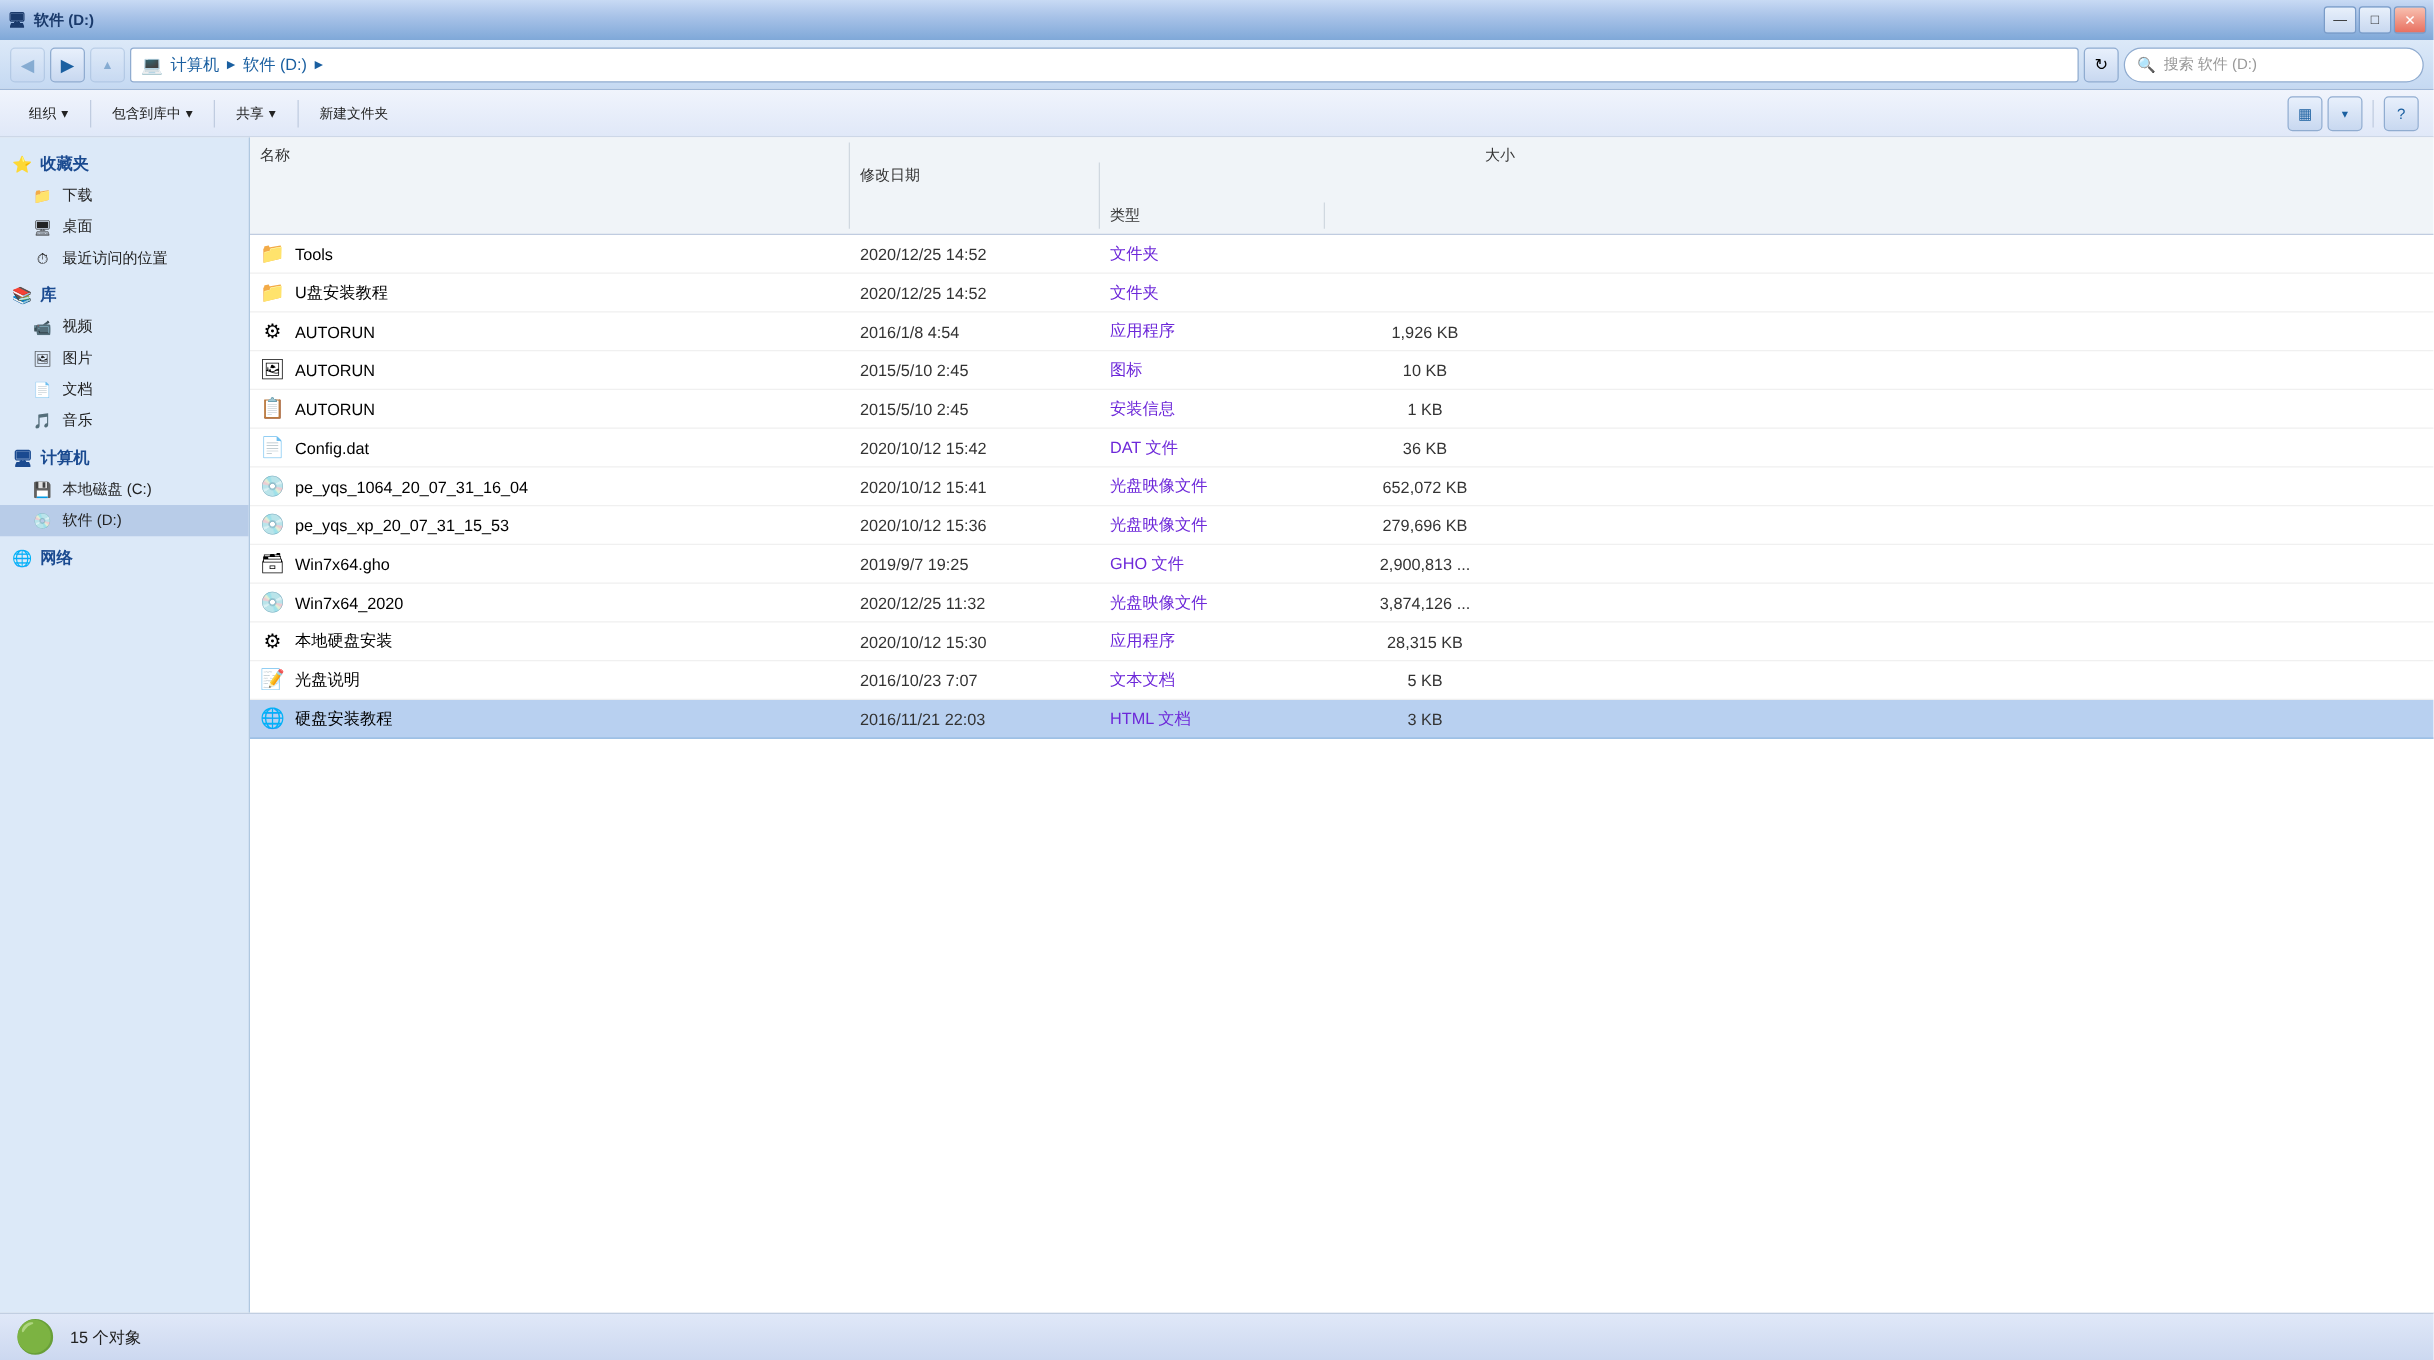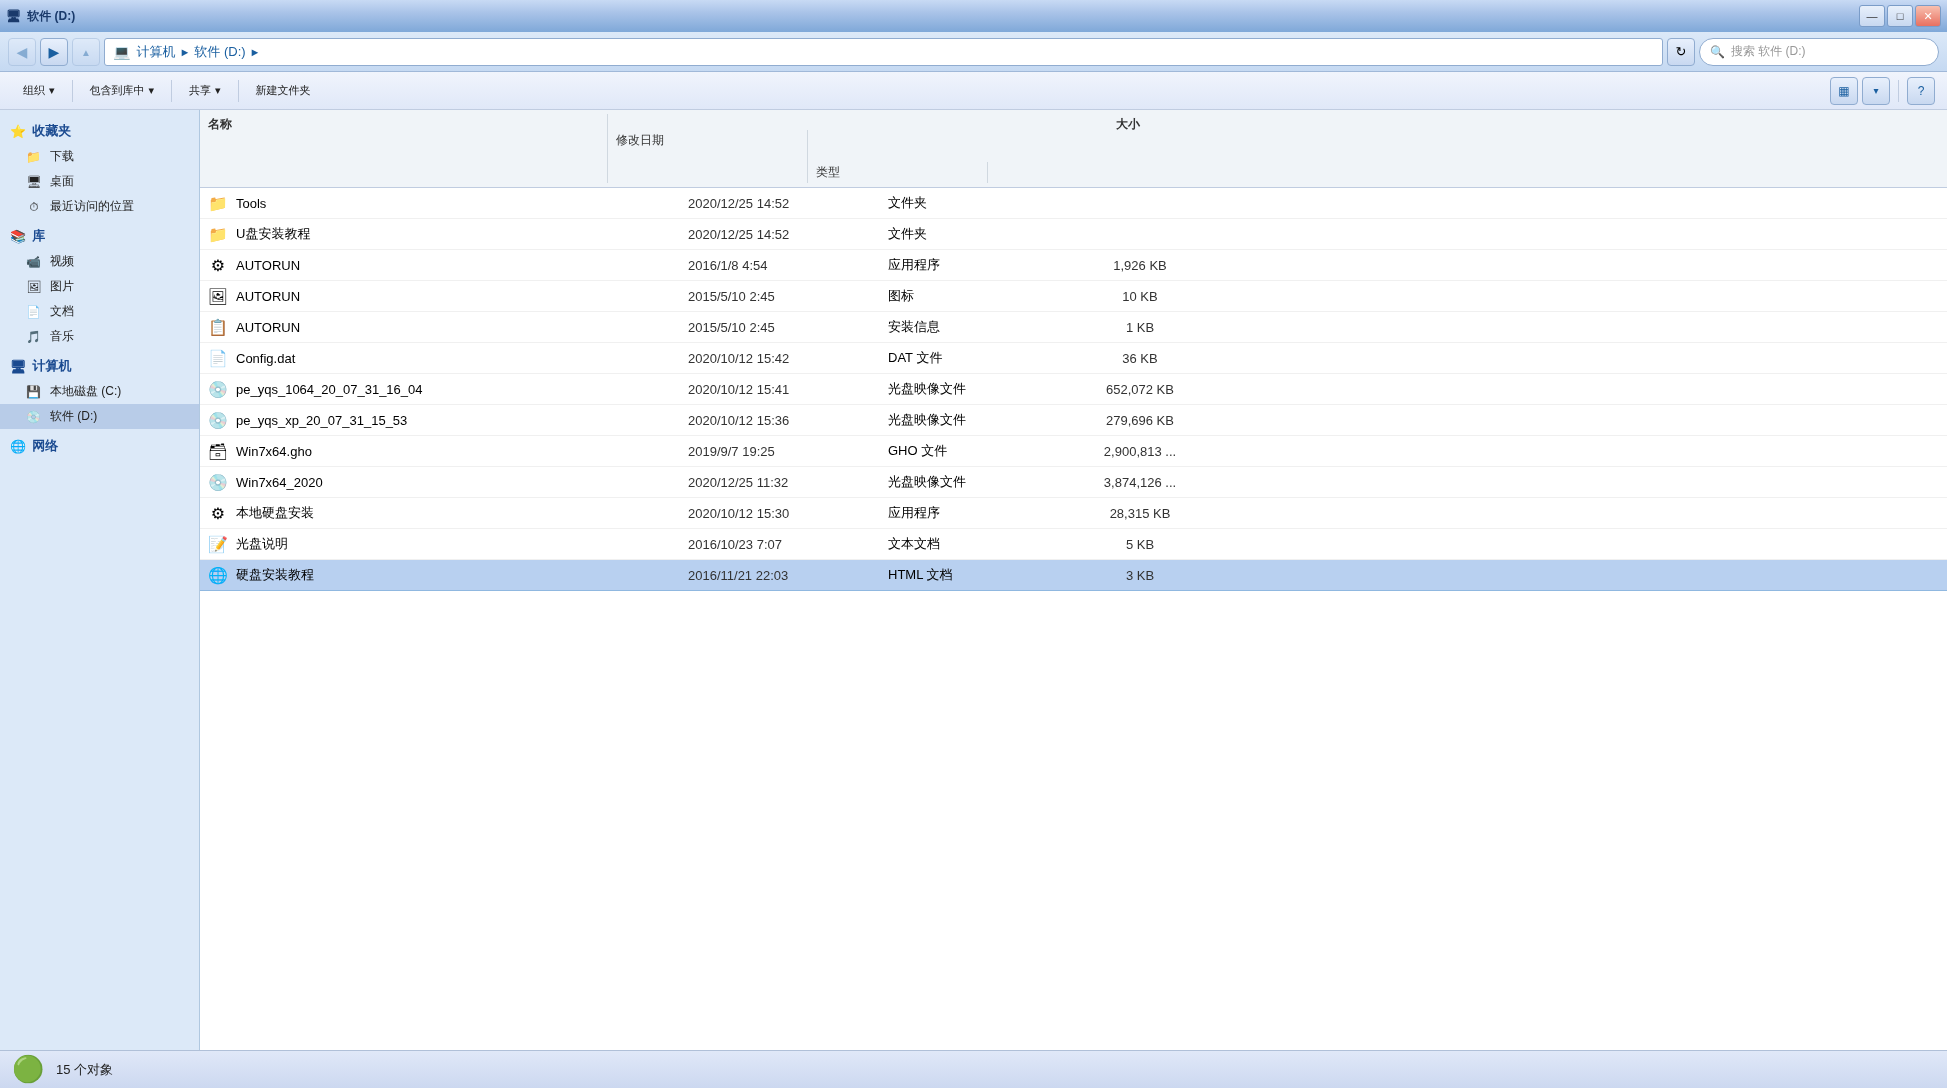"名称" .col-name { font-weight: bold -> none; width: 408px -> 480px }
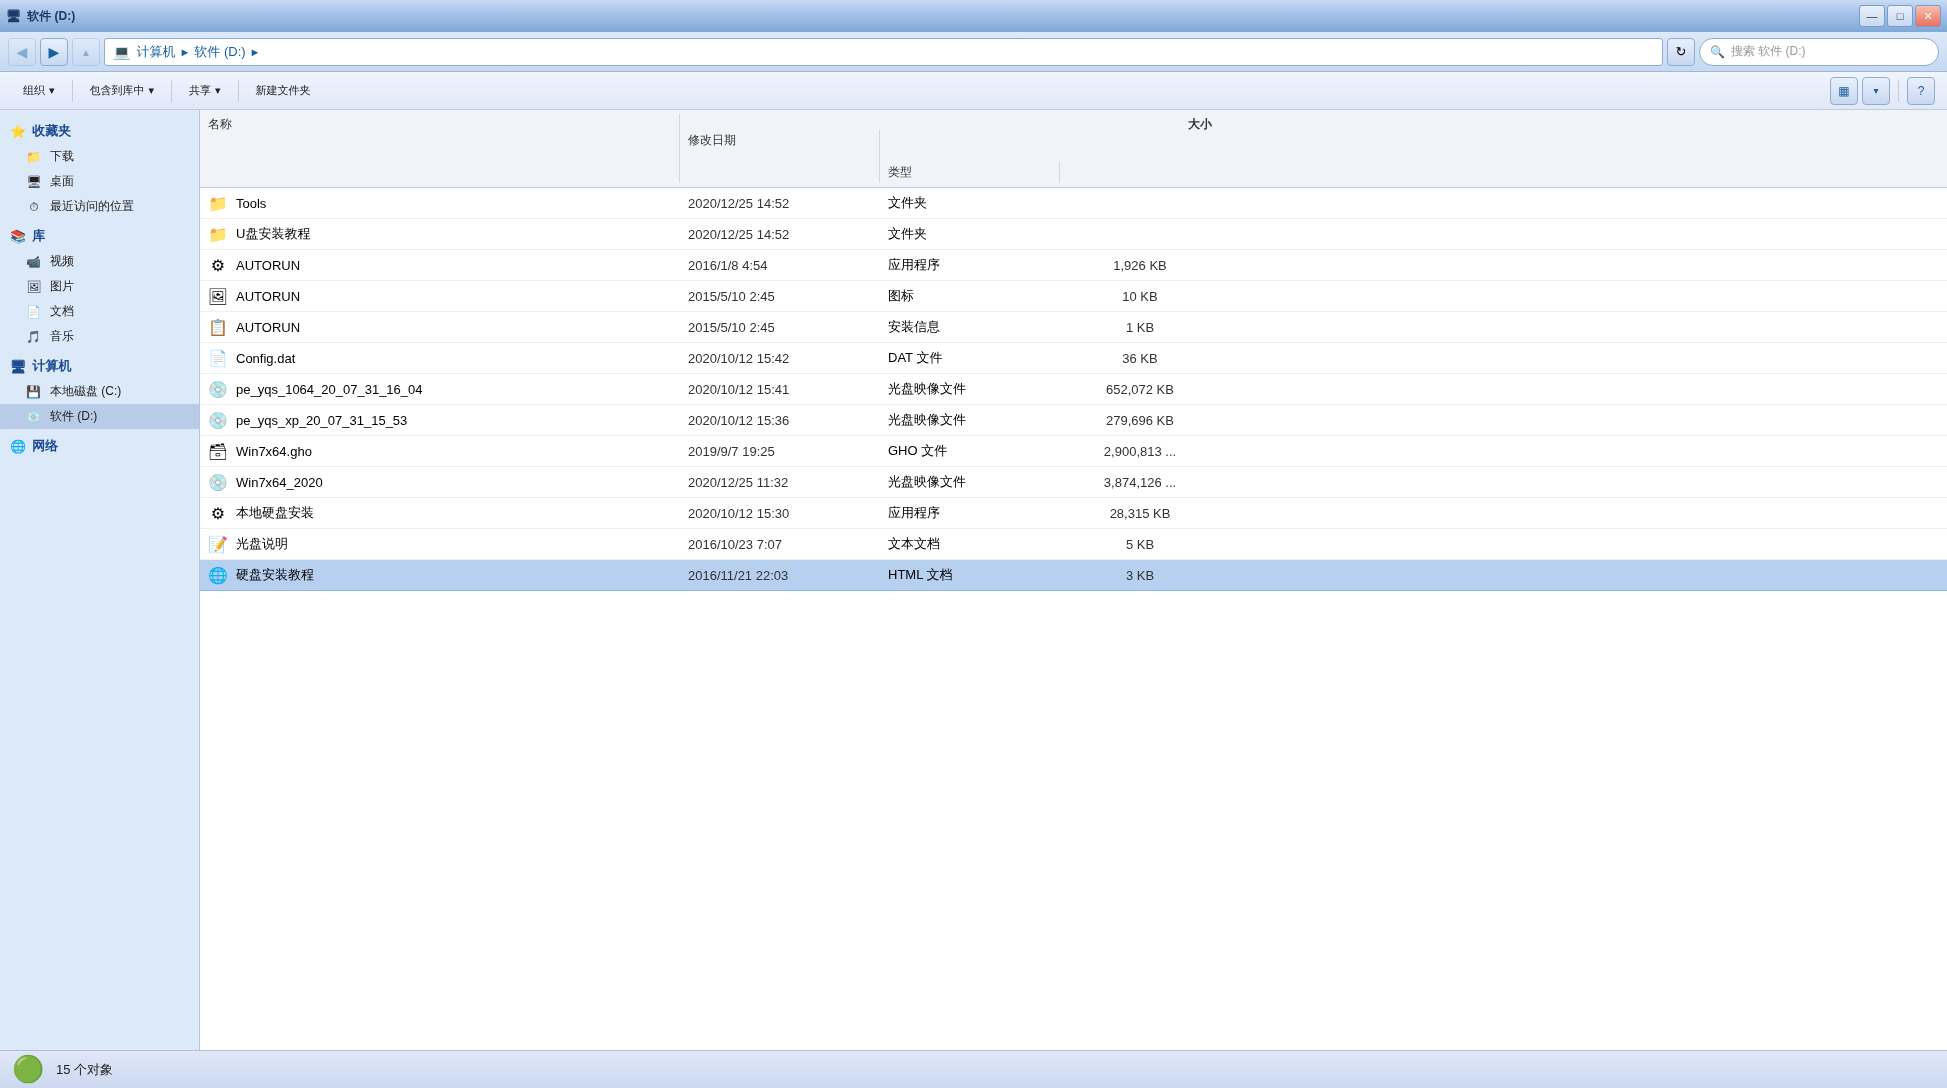"大小" .col-header:last-child { font-weight: bold -> none }
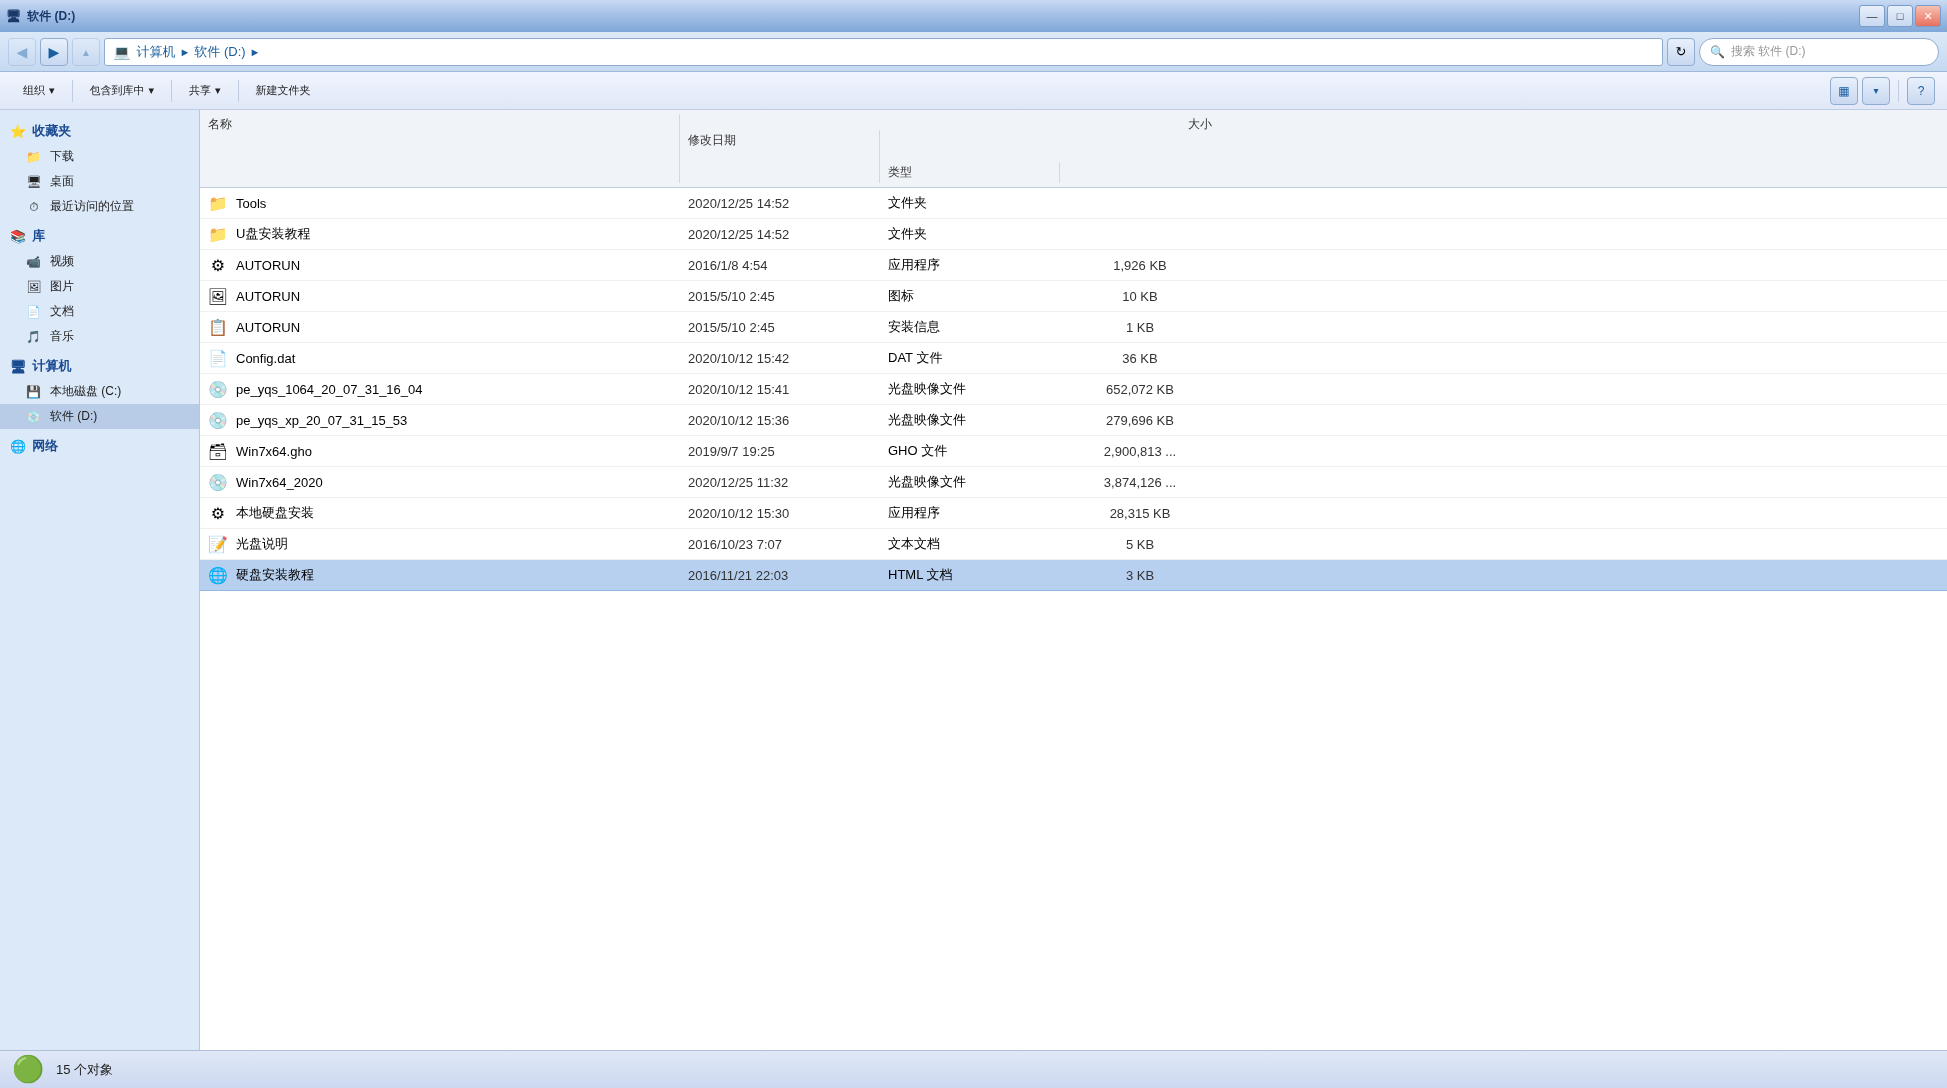"文件夹" .file-type-cell { color: #000000 -> #6d28d9 }
